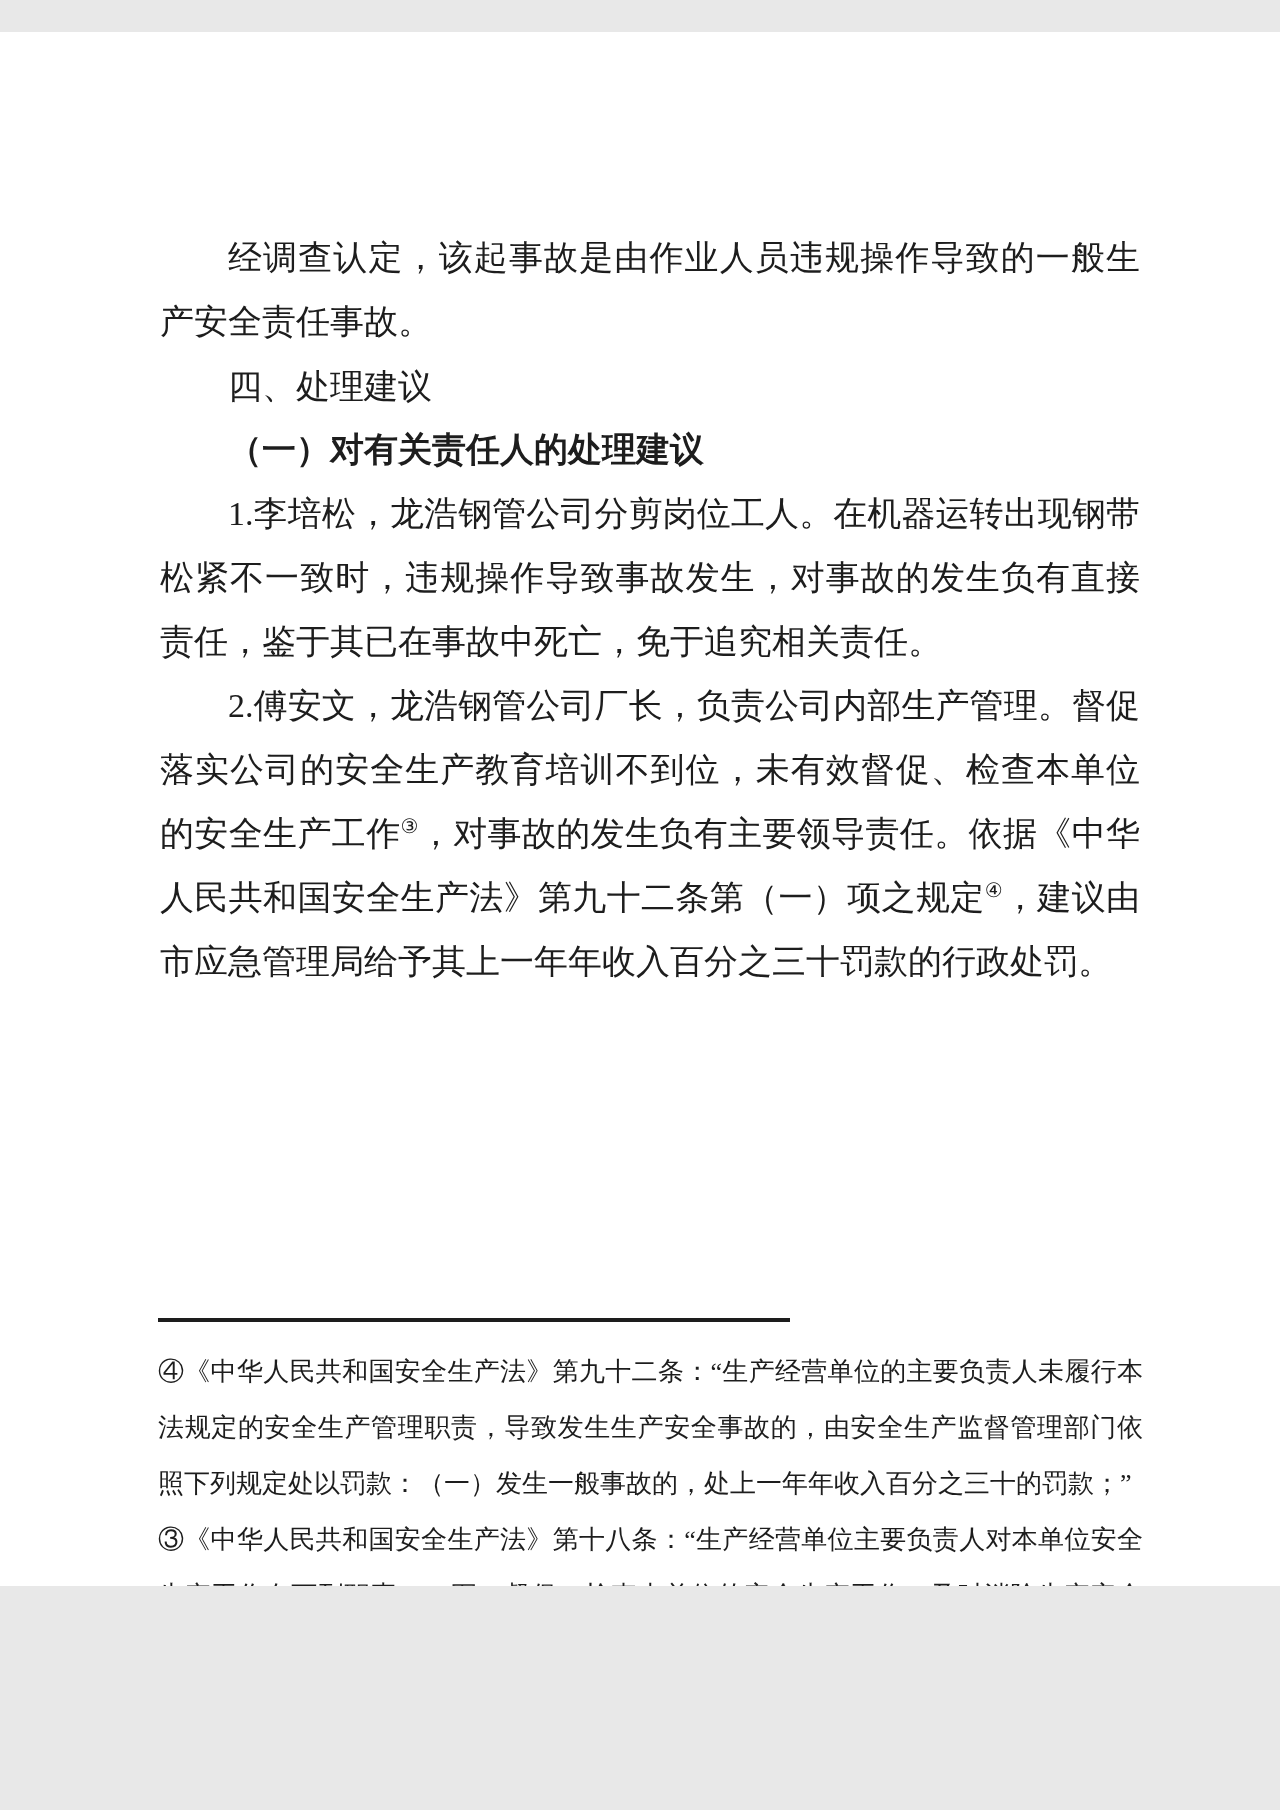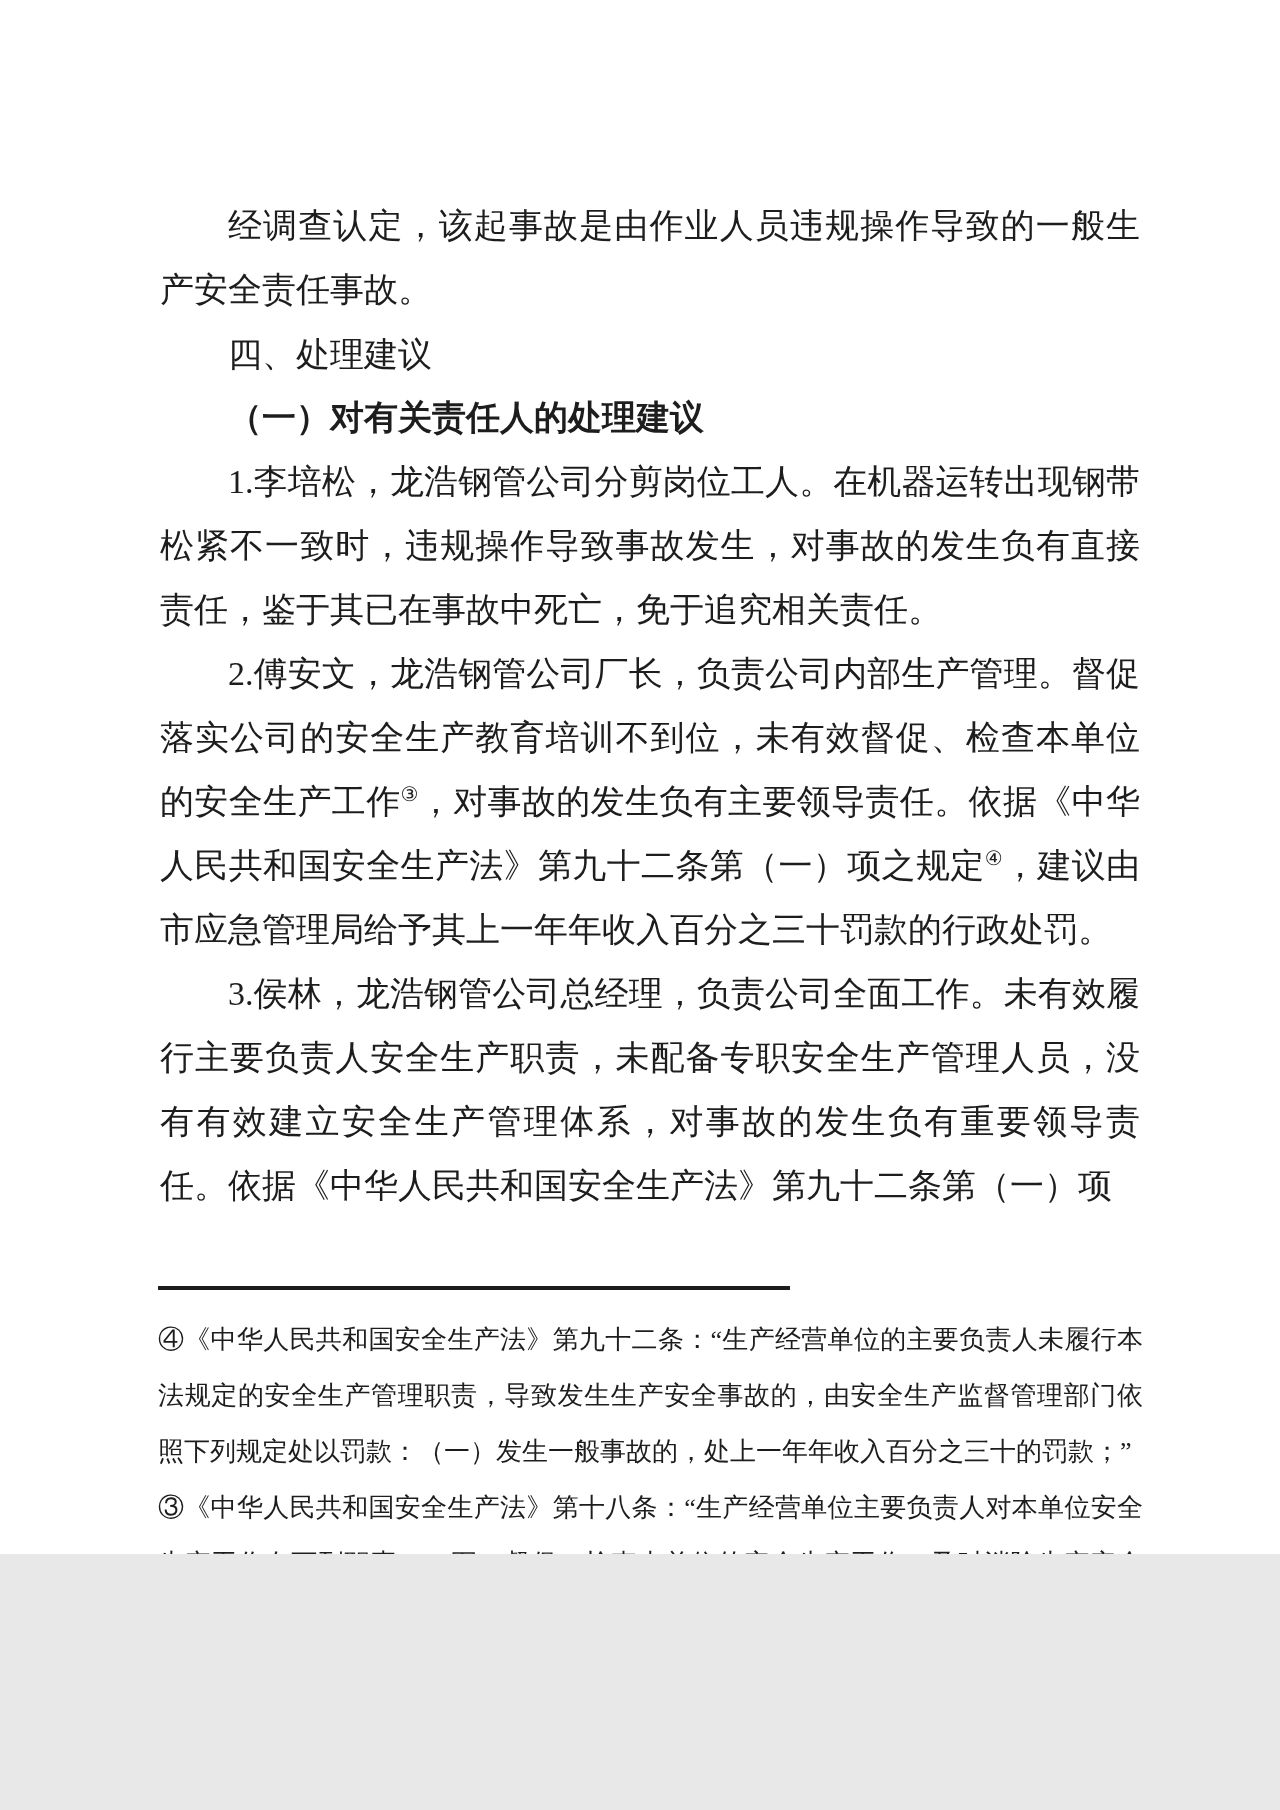"经调查认定，该起事故是由作业人员违规操作导致的一般生产安全责任事故。" .page { margin-top: none -> 32px }
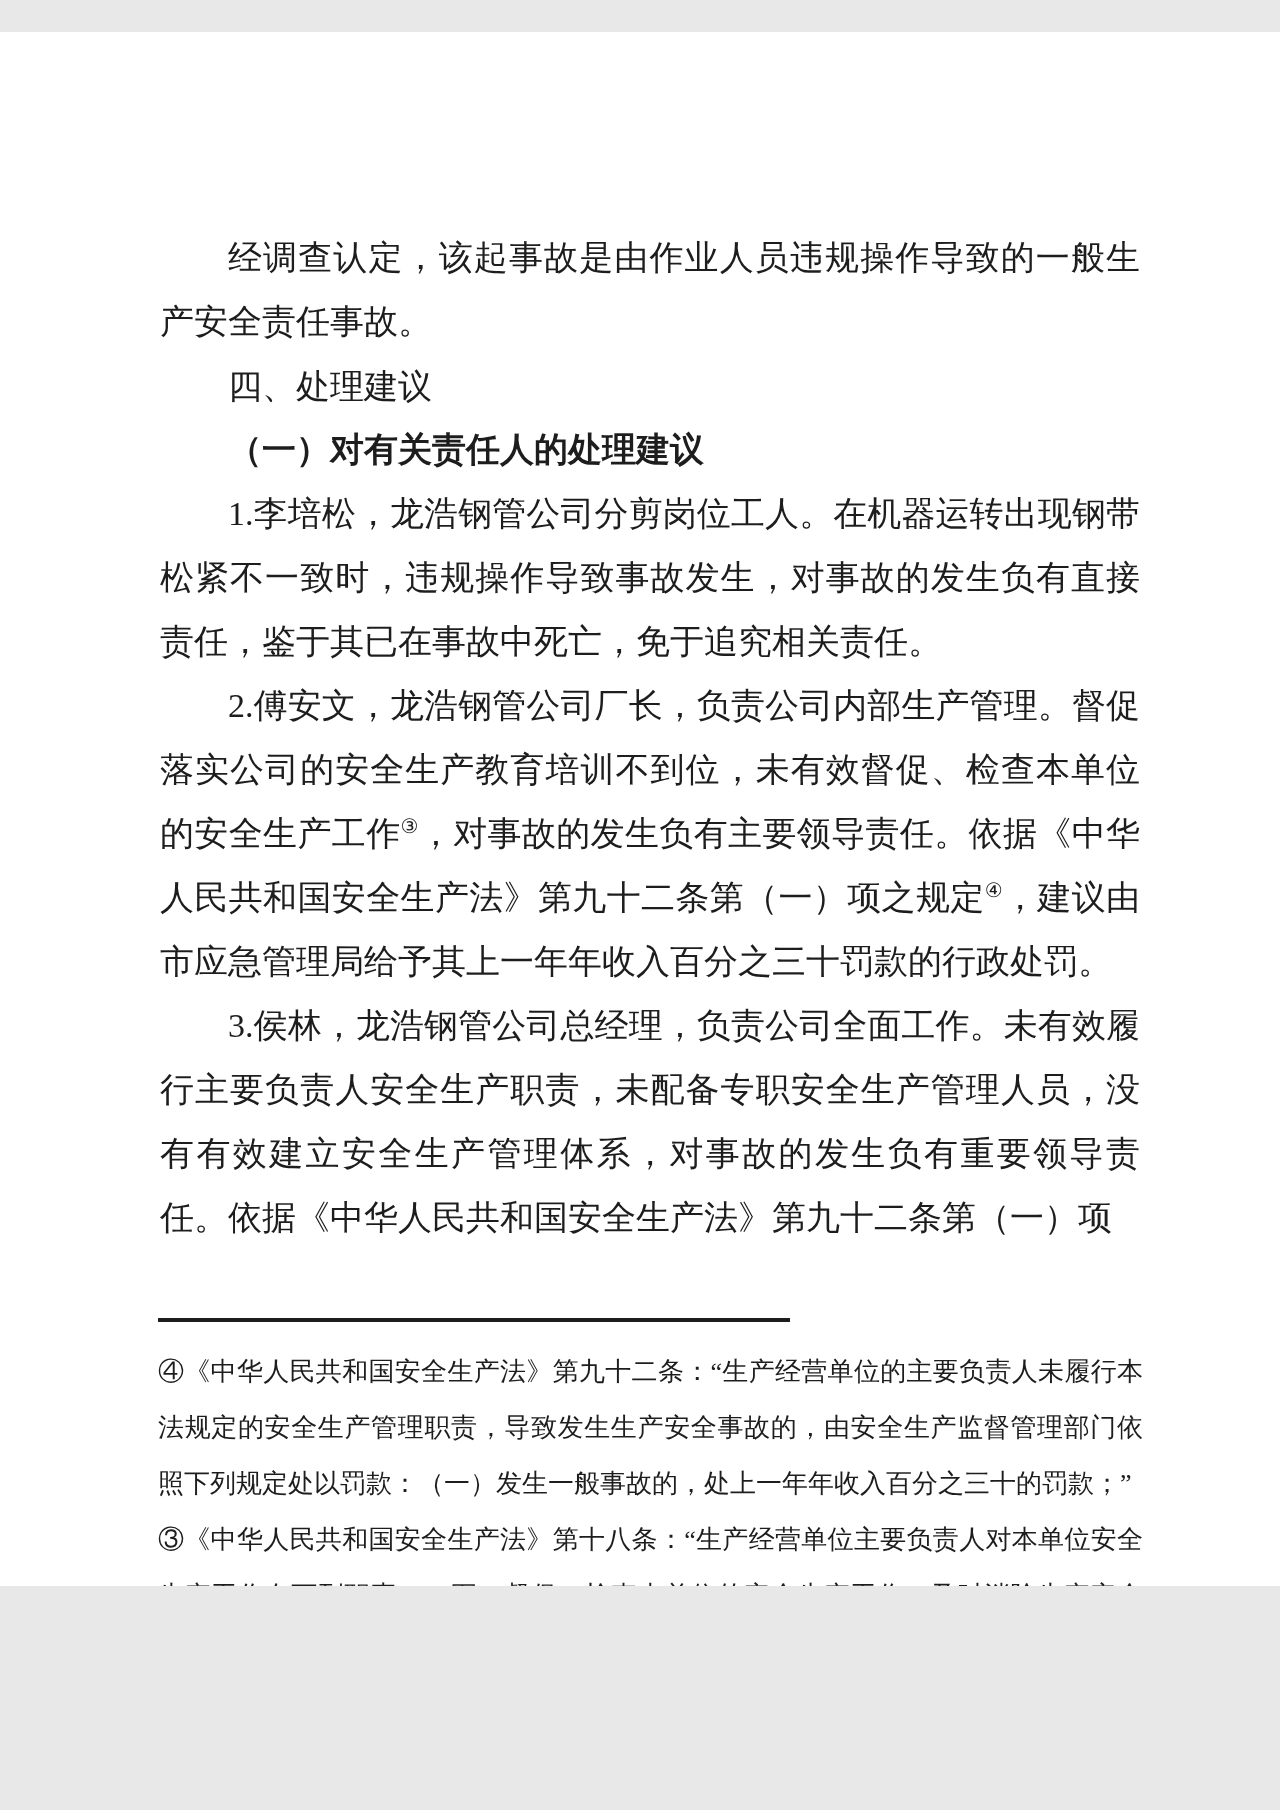"3.侯林，龙浩钢管公司总经理，负责公司全面工作。未有效履行主要负责人安全生产职责" p { html: <p>3.侯林，龙浩钢管公司总经理，负责公司全面工作。未有效履行主要负责人安全生产职责，未配备专职安全生产管理人员，没有有效建立安全生产管理体系，对事故的发生负有重要领导责任。依据《中华人民共和国安全生产法》第九十二条第（一）项</p> -> none }
